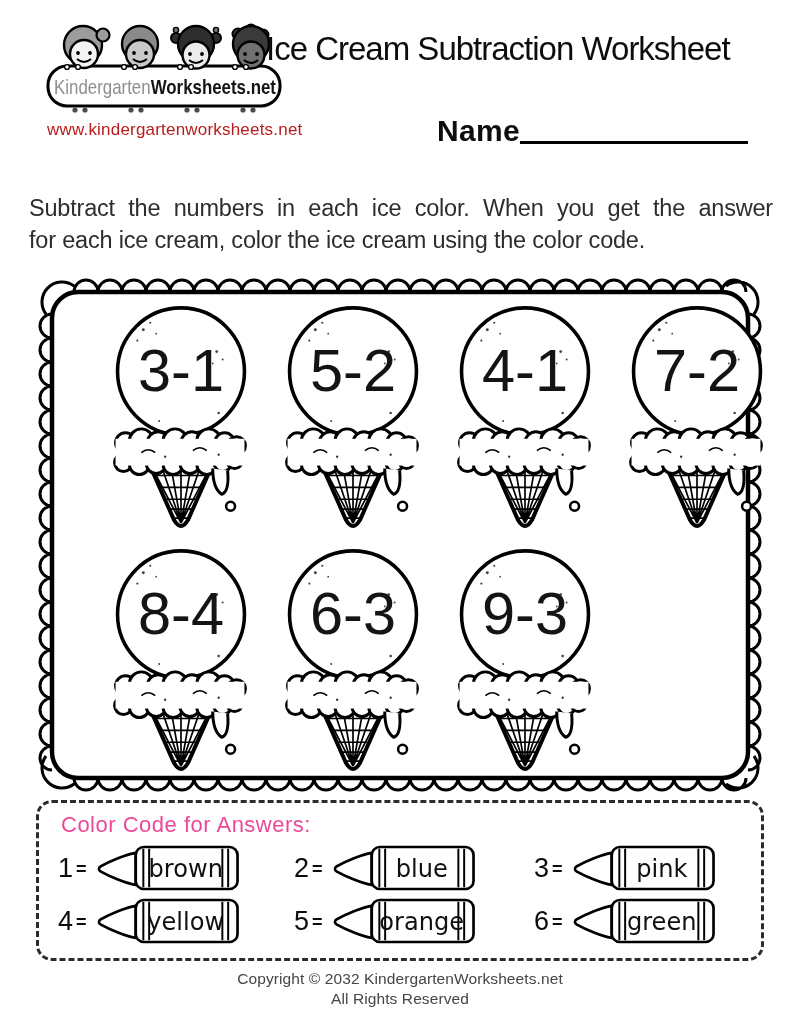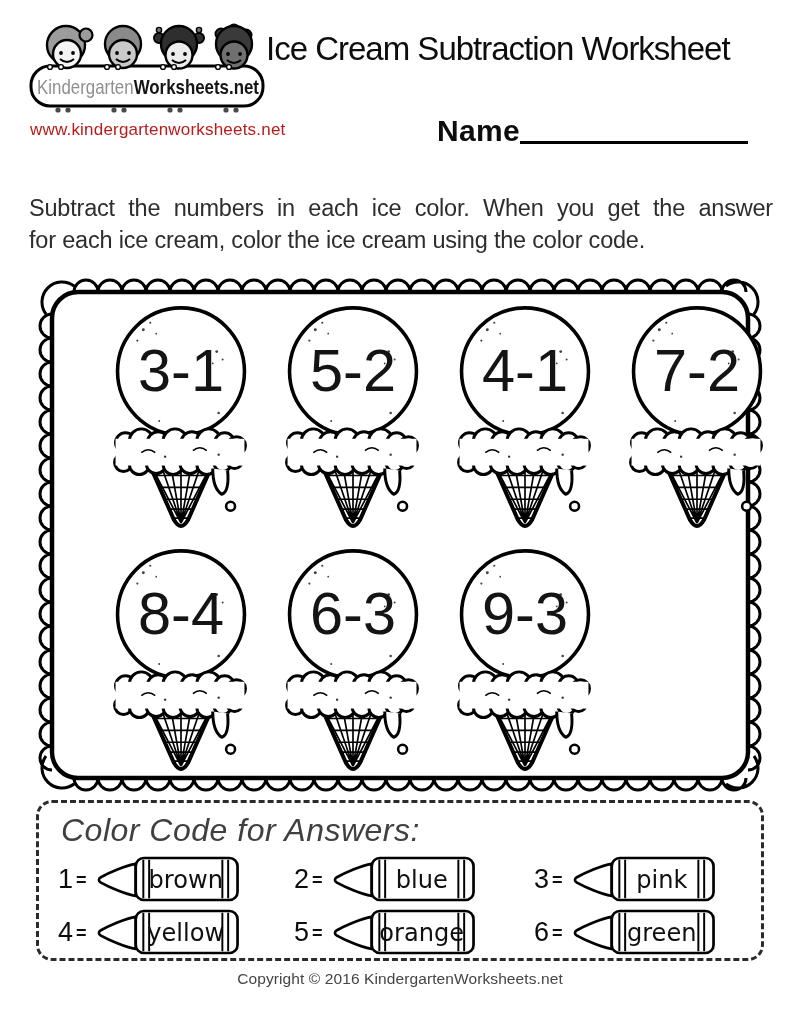"KindergartenWorksheets.net" .logo-wrap { left: 28px -> 45px }
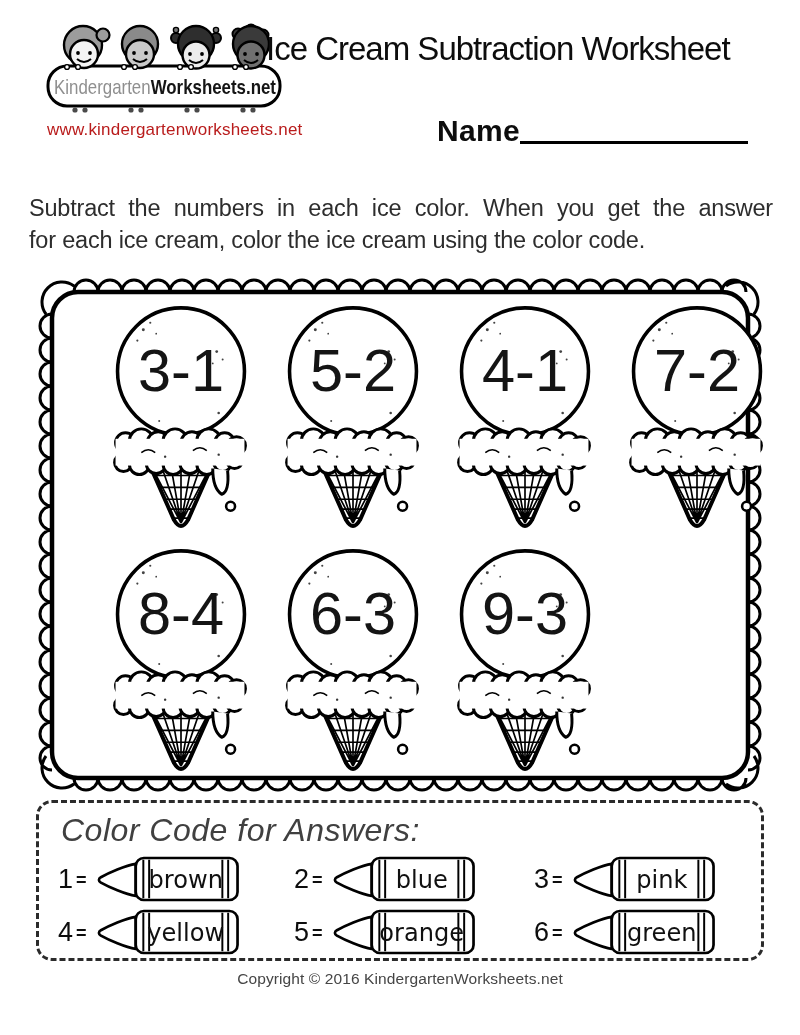"Color Code for Answers:" .cc-heading { color: #404040 -> #ec4899; font-size: 32px -> 22px; font-style: italic -> none }
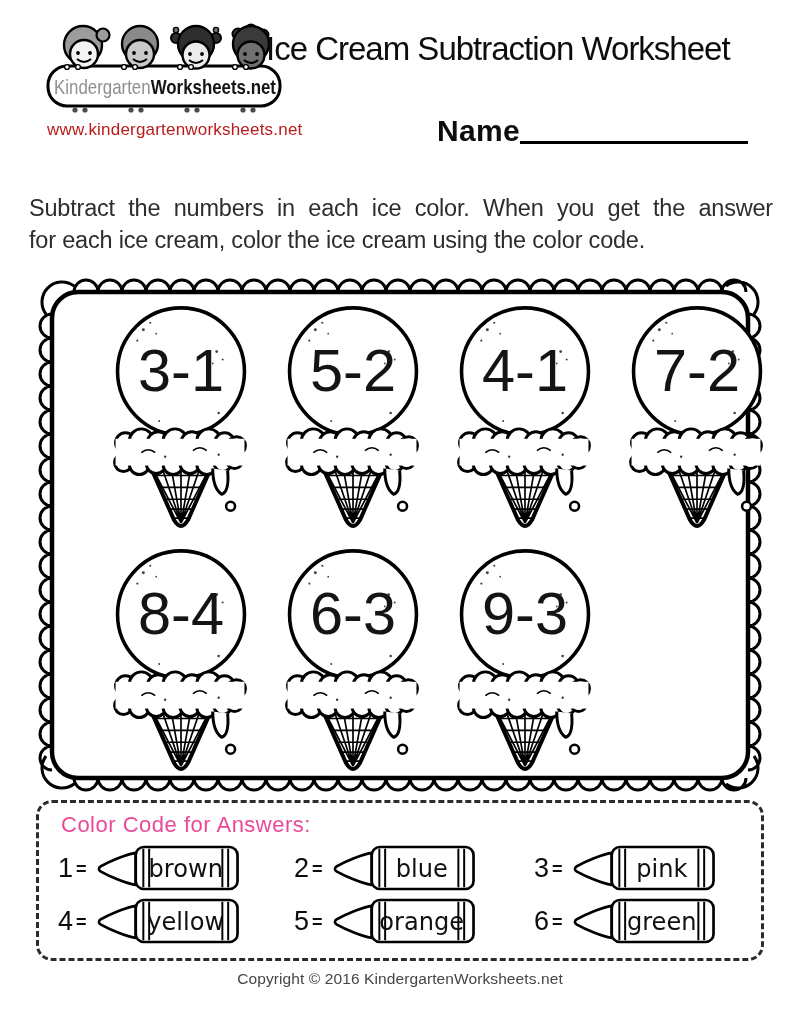"Copyright © 2016" div { text: 2016 -> 2032 }
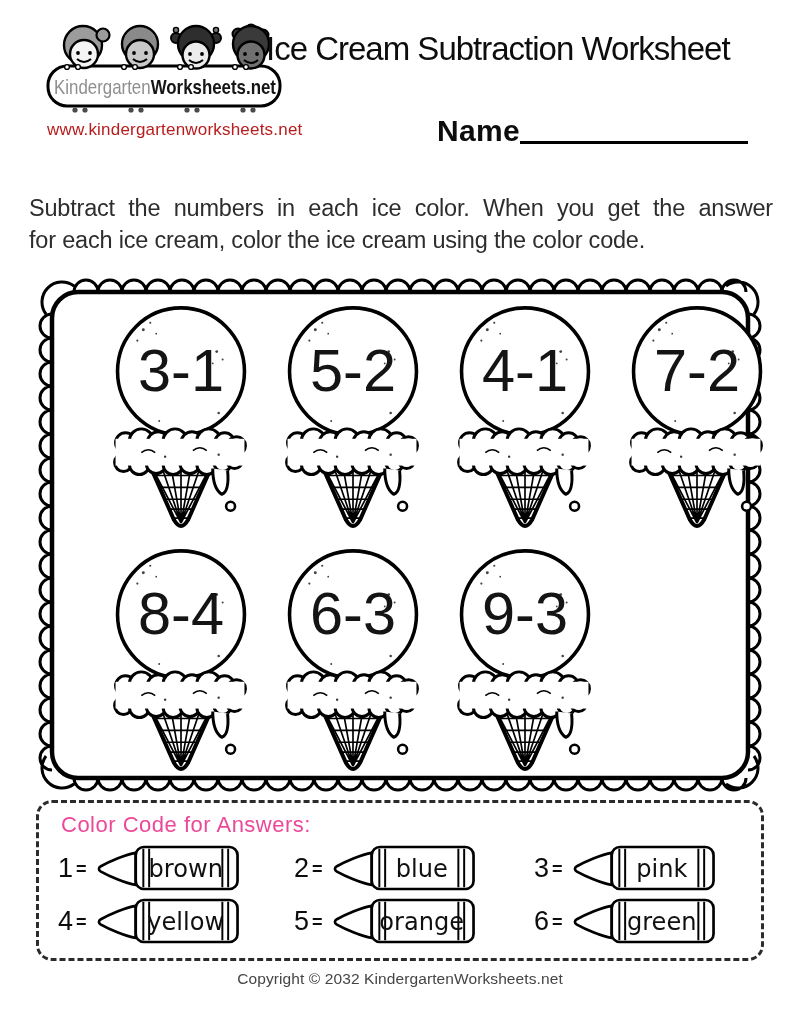"All Rights Reserved" div { html: none -> <div>All Rights Reserved</div> }
